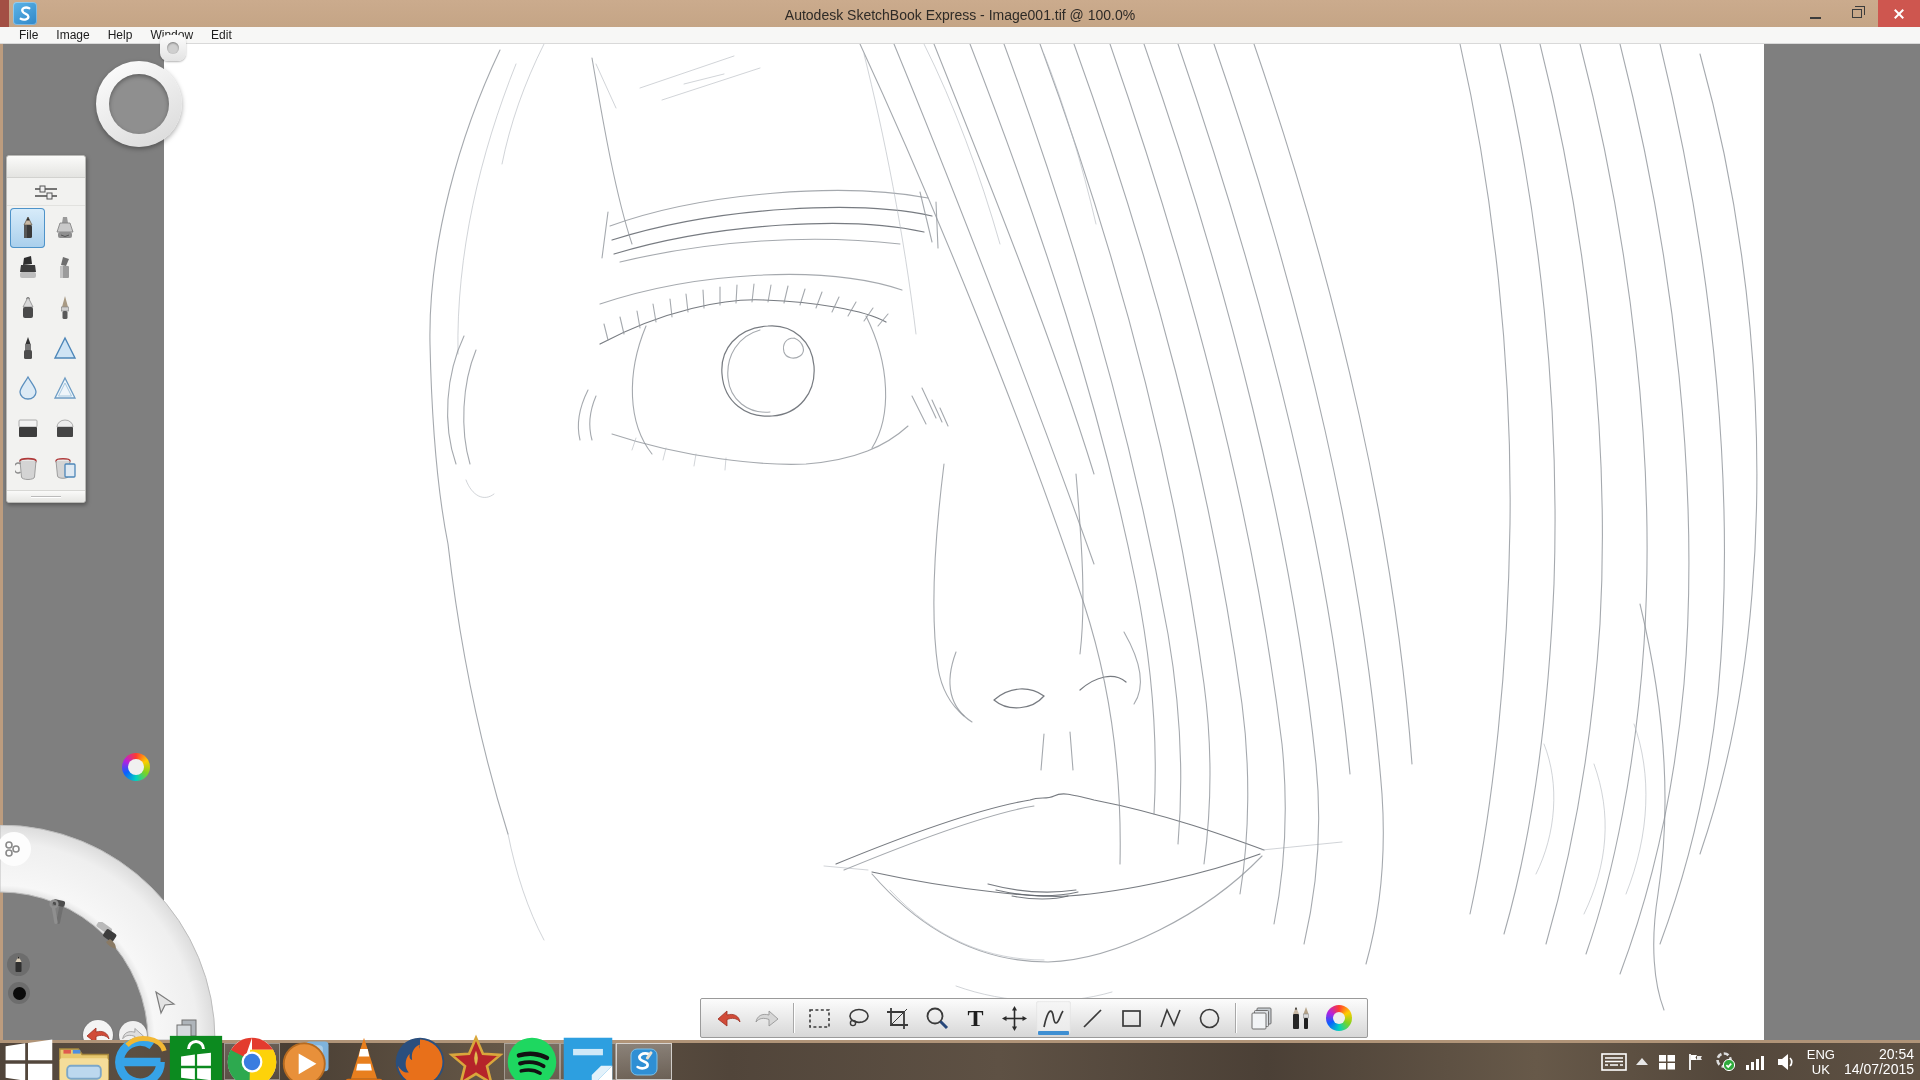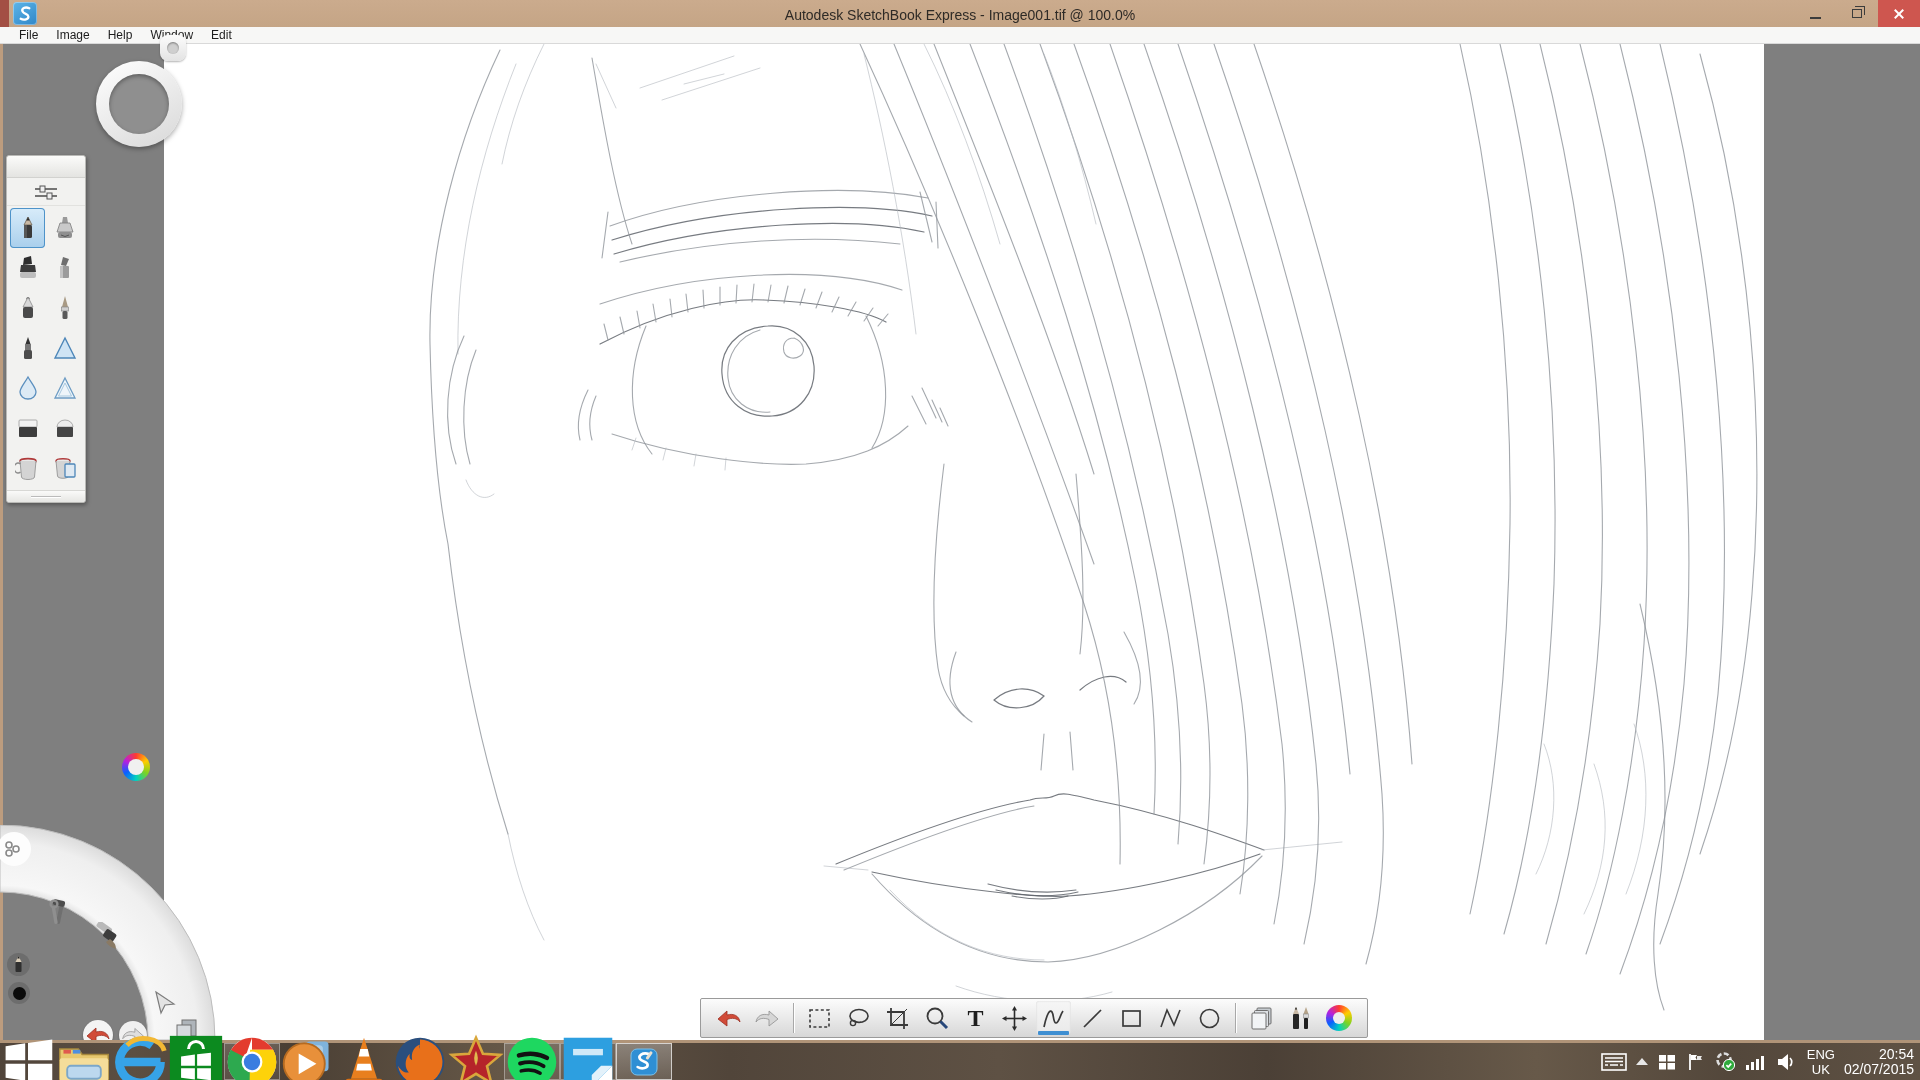"02/07/2015" div { text: 02/07/2015 -> 14/07/2015 }
